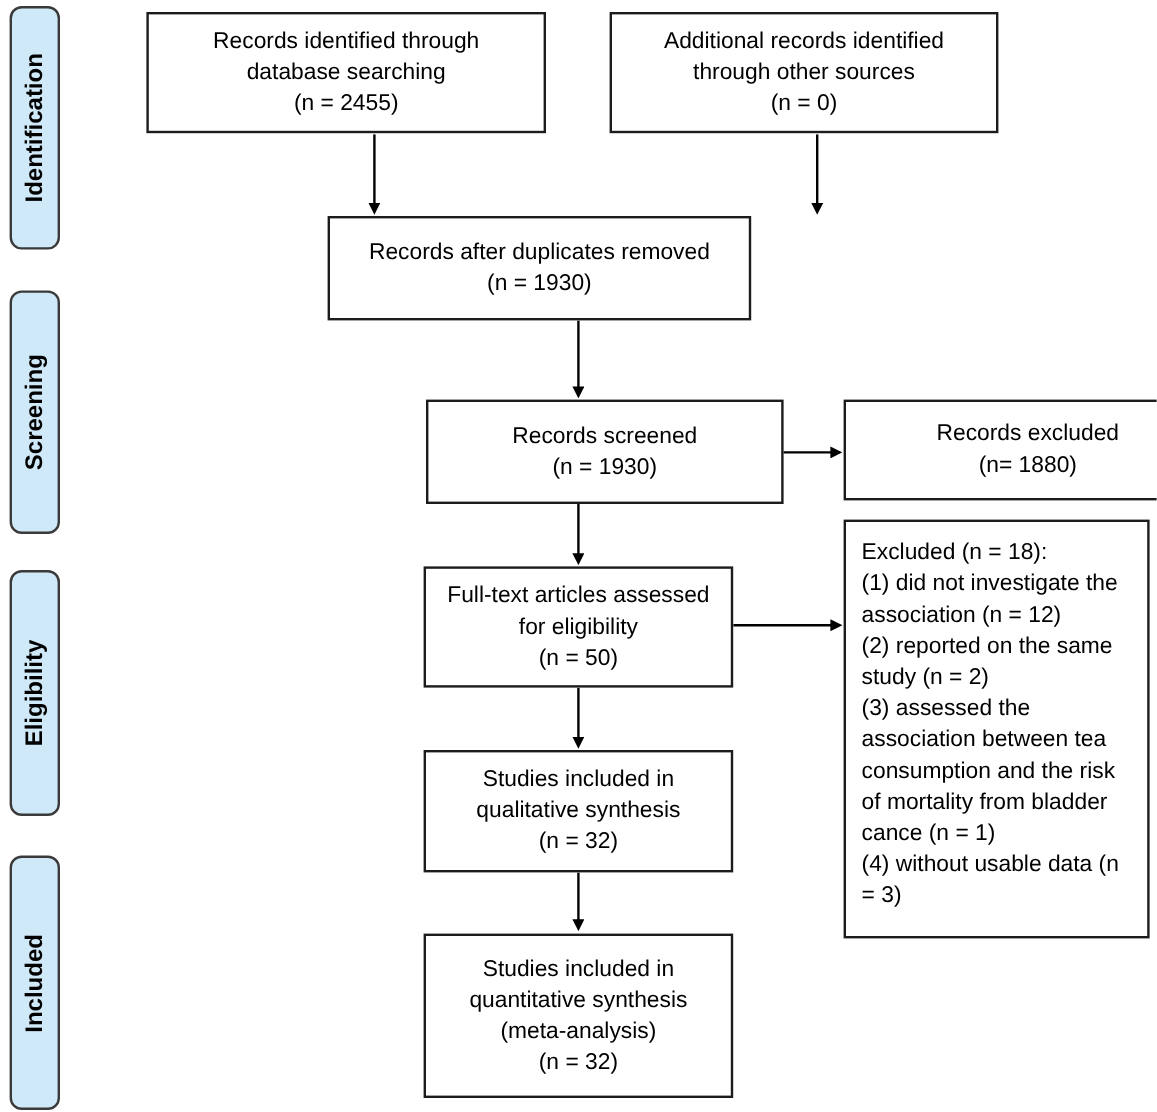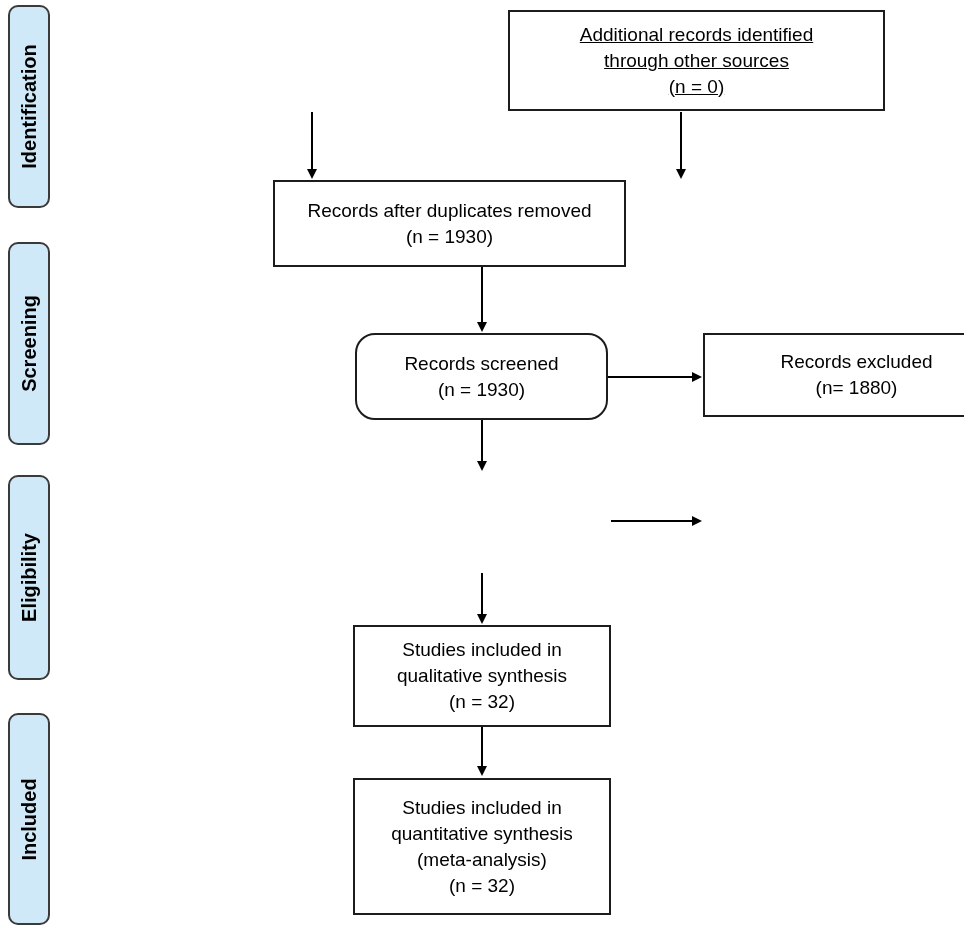"Records identified through" div.flowbox { html: none -> <div>Records identified through database searching (n = 2455)</div> }
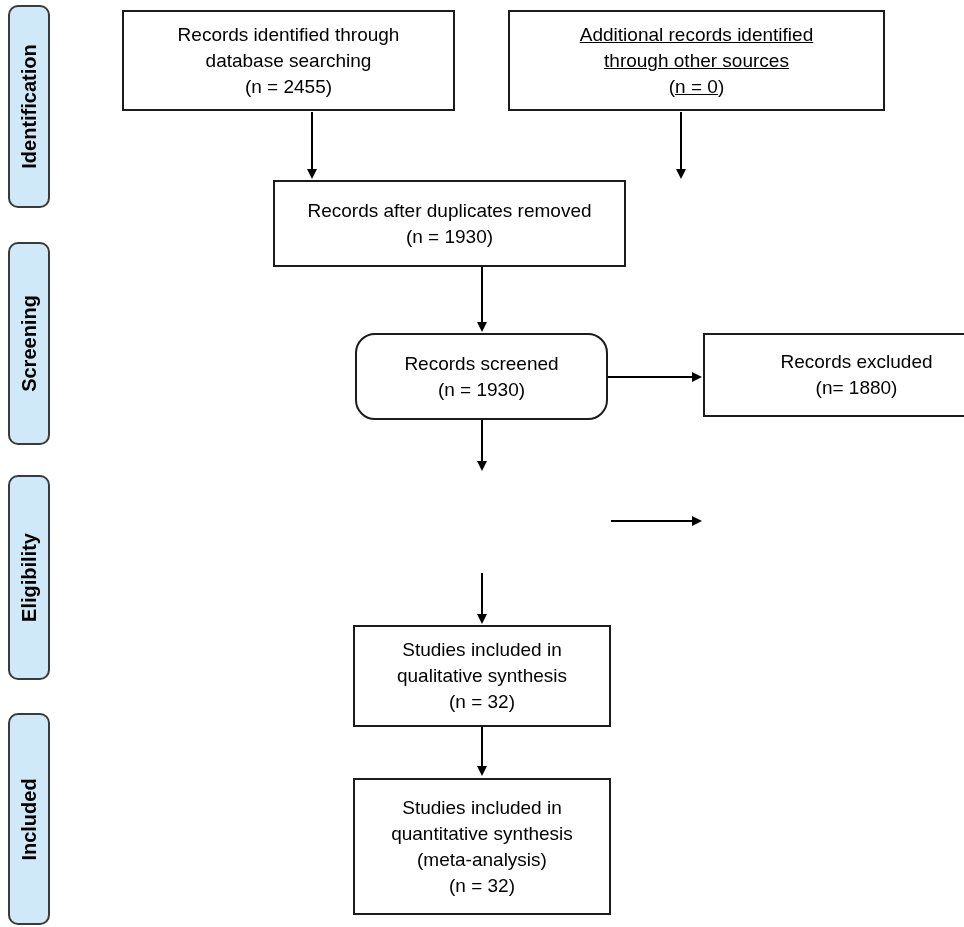"Additional records identified" div.flowbox { text-decoration: underline -> none; width: 377px -> 324px }
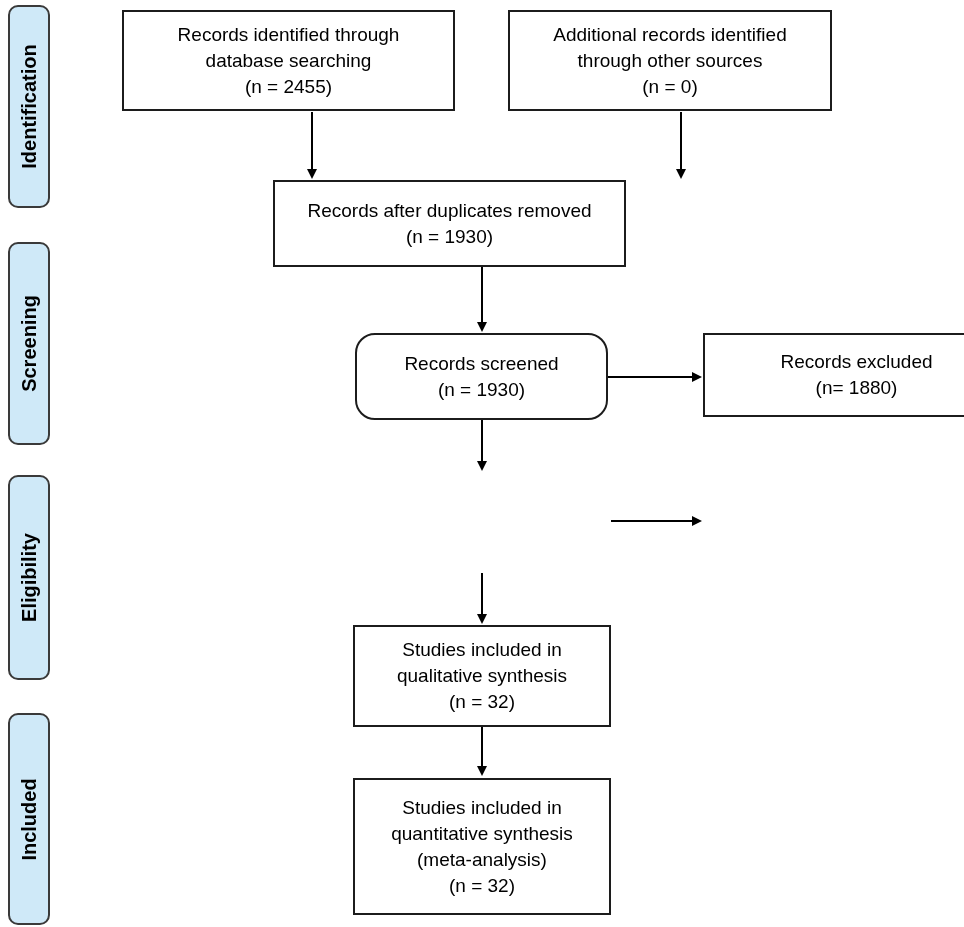"Records screened" div.flowbox { border-radius: 20px -> none; width: 253px -> 298px }
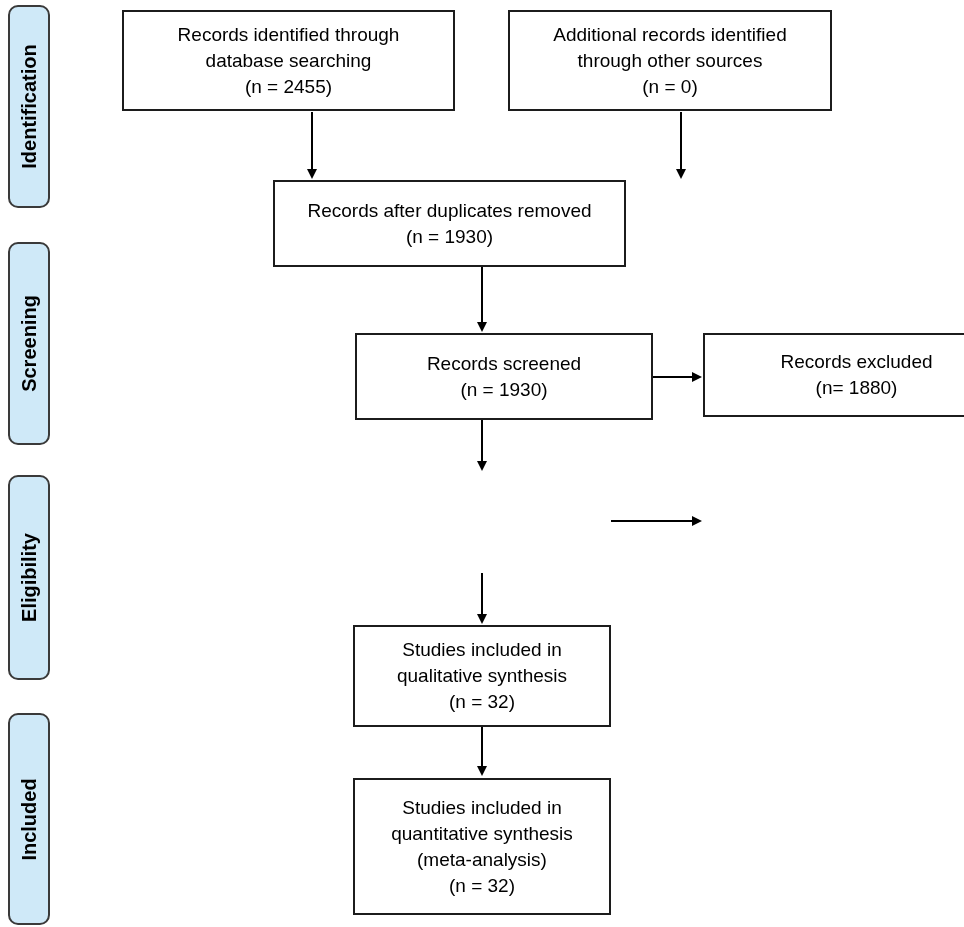"Excluded (n = 18):" div.flowbox { html: none -> <div>Excluded (n = 18): (1) did not investigate the association (n = 12) (2) reported on the same study (n = 2) (3) assessed the association between tea consumption and the risk of mortality from bladder cance (n = 1) (4) without usable data (n = 3)</div> }
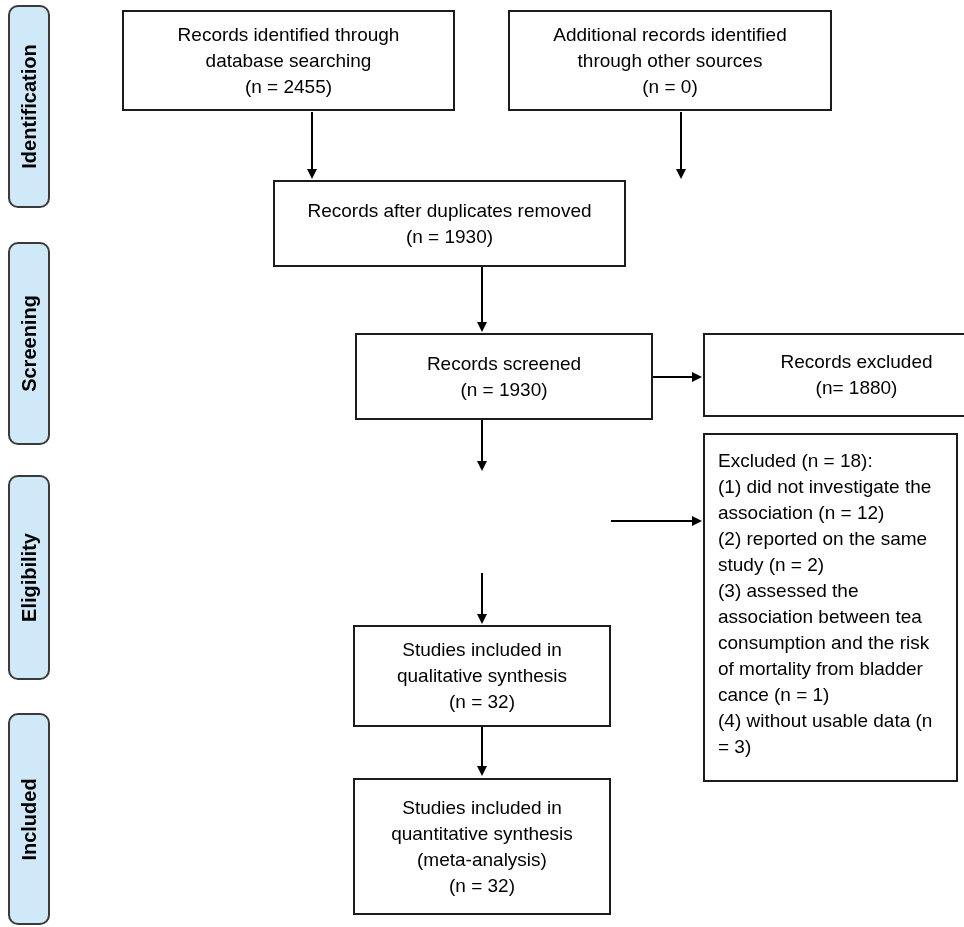"Full-text articles assessed" div.flowbox { html: none -> <div>Full-text articles assessed for eligibility (n = 50)</div> }
